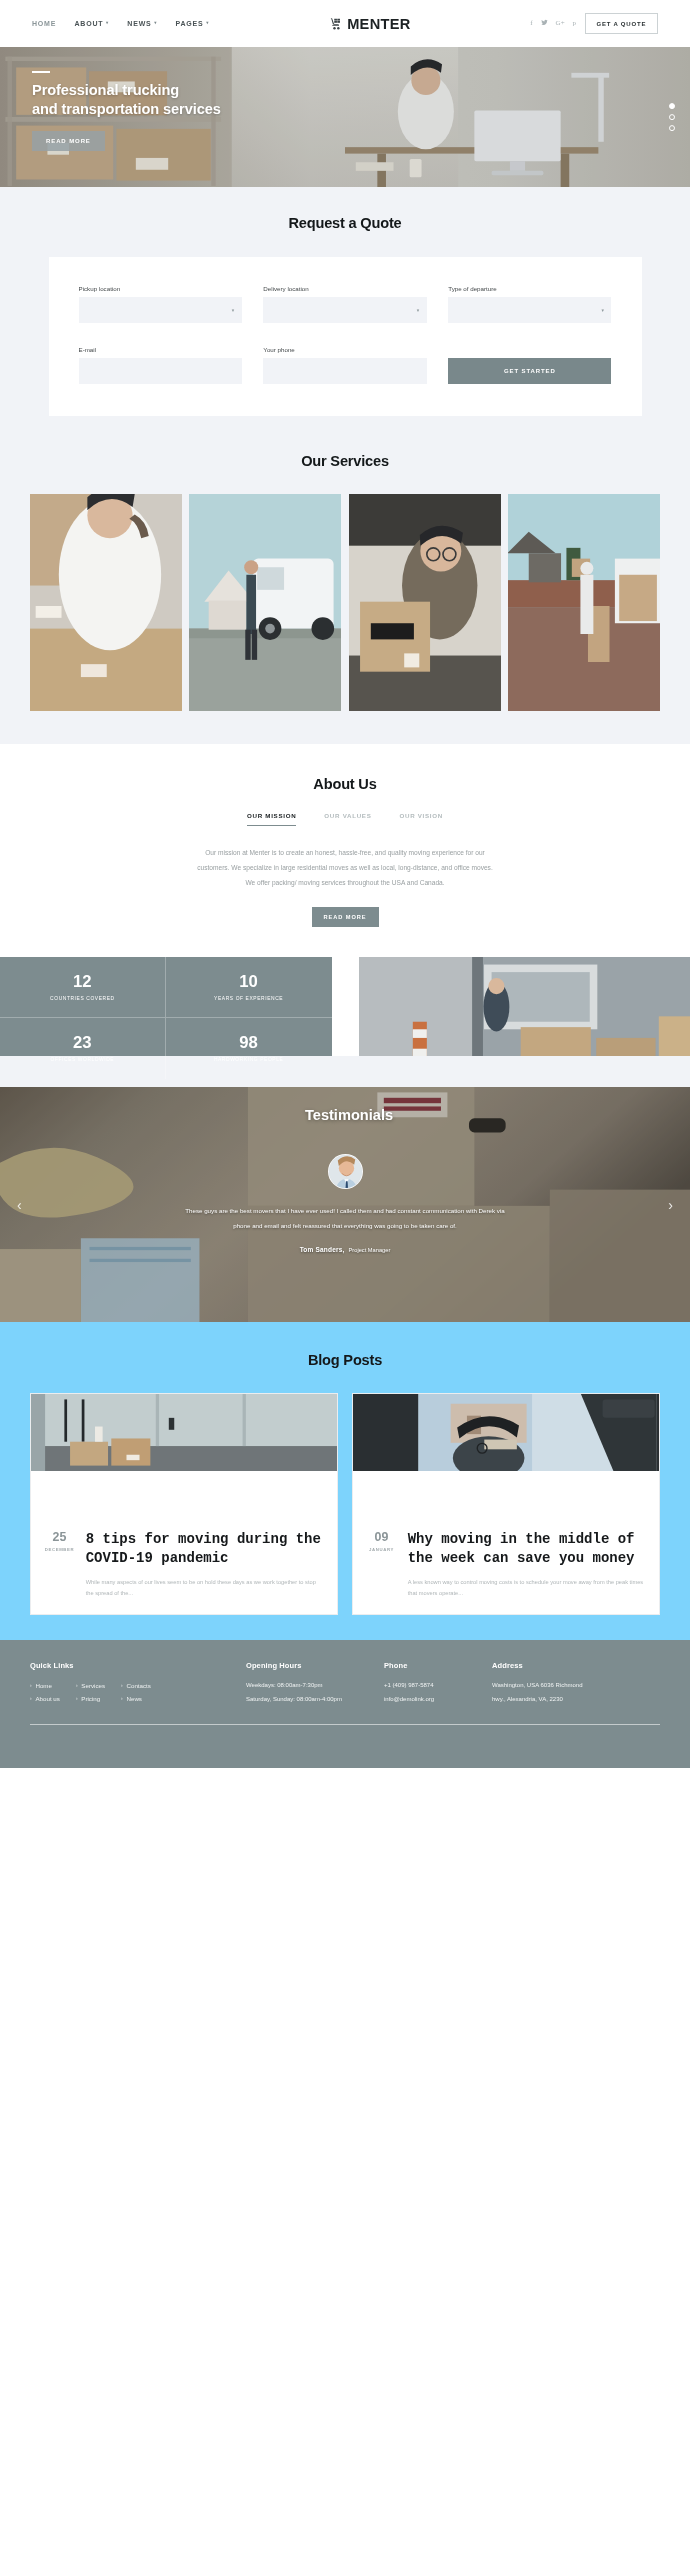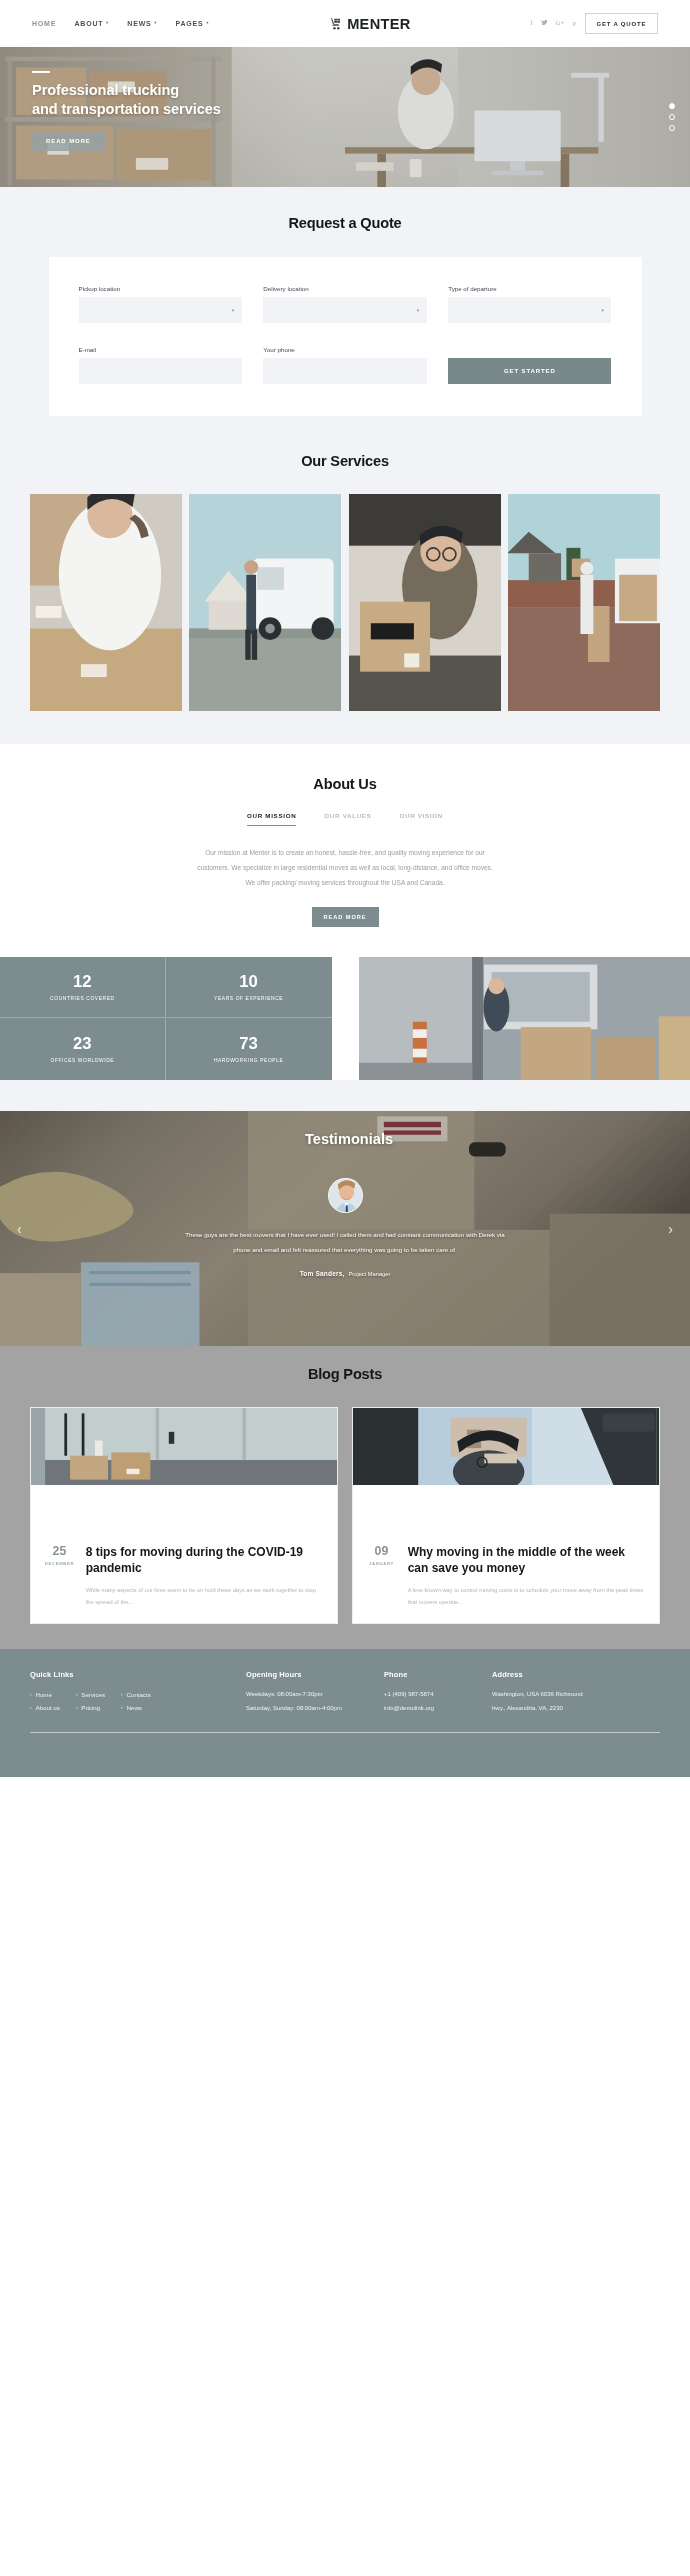"12" .stats { height: 123px -> 99px }
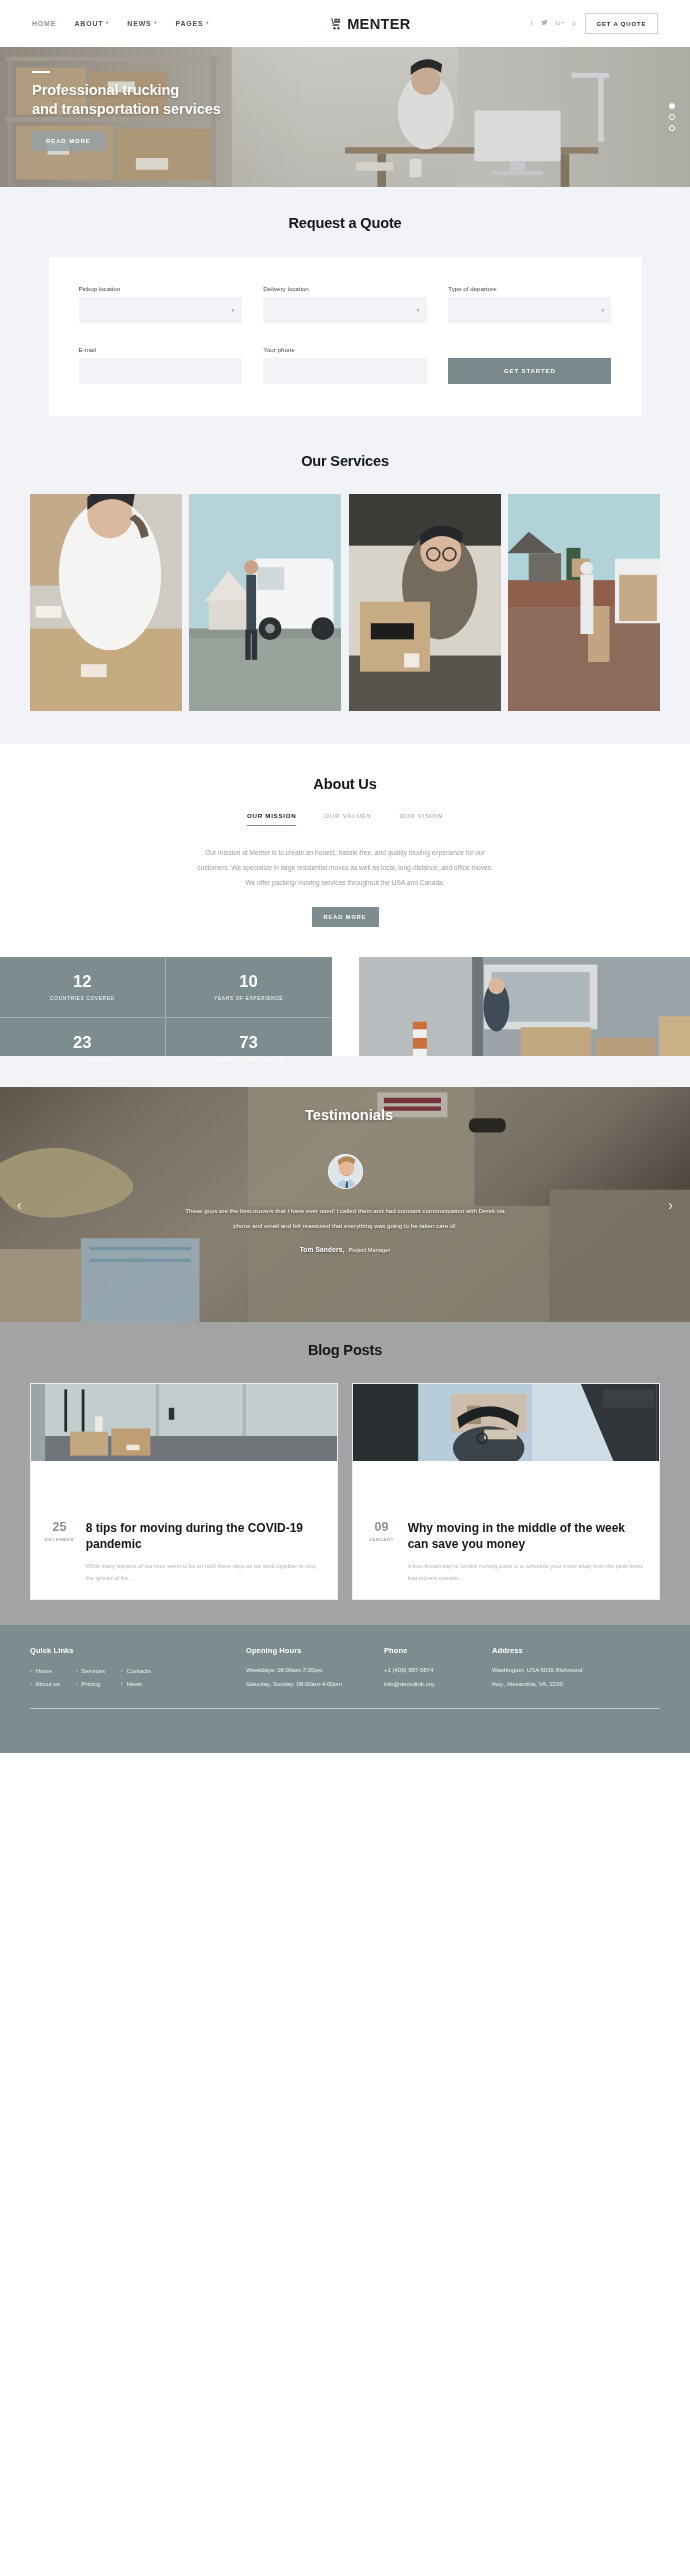"73" div.stat-num { text: 73 -> 98 }
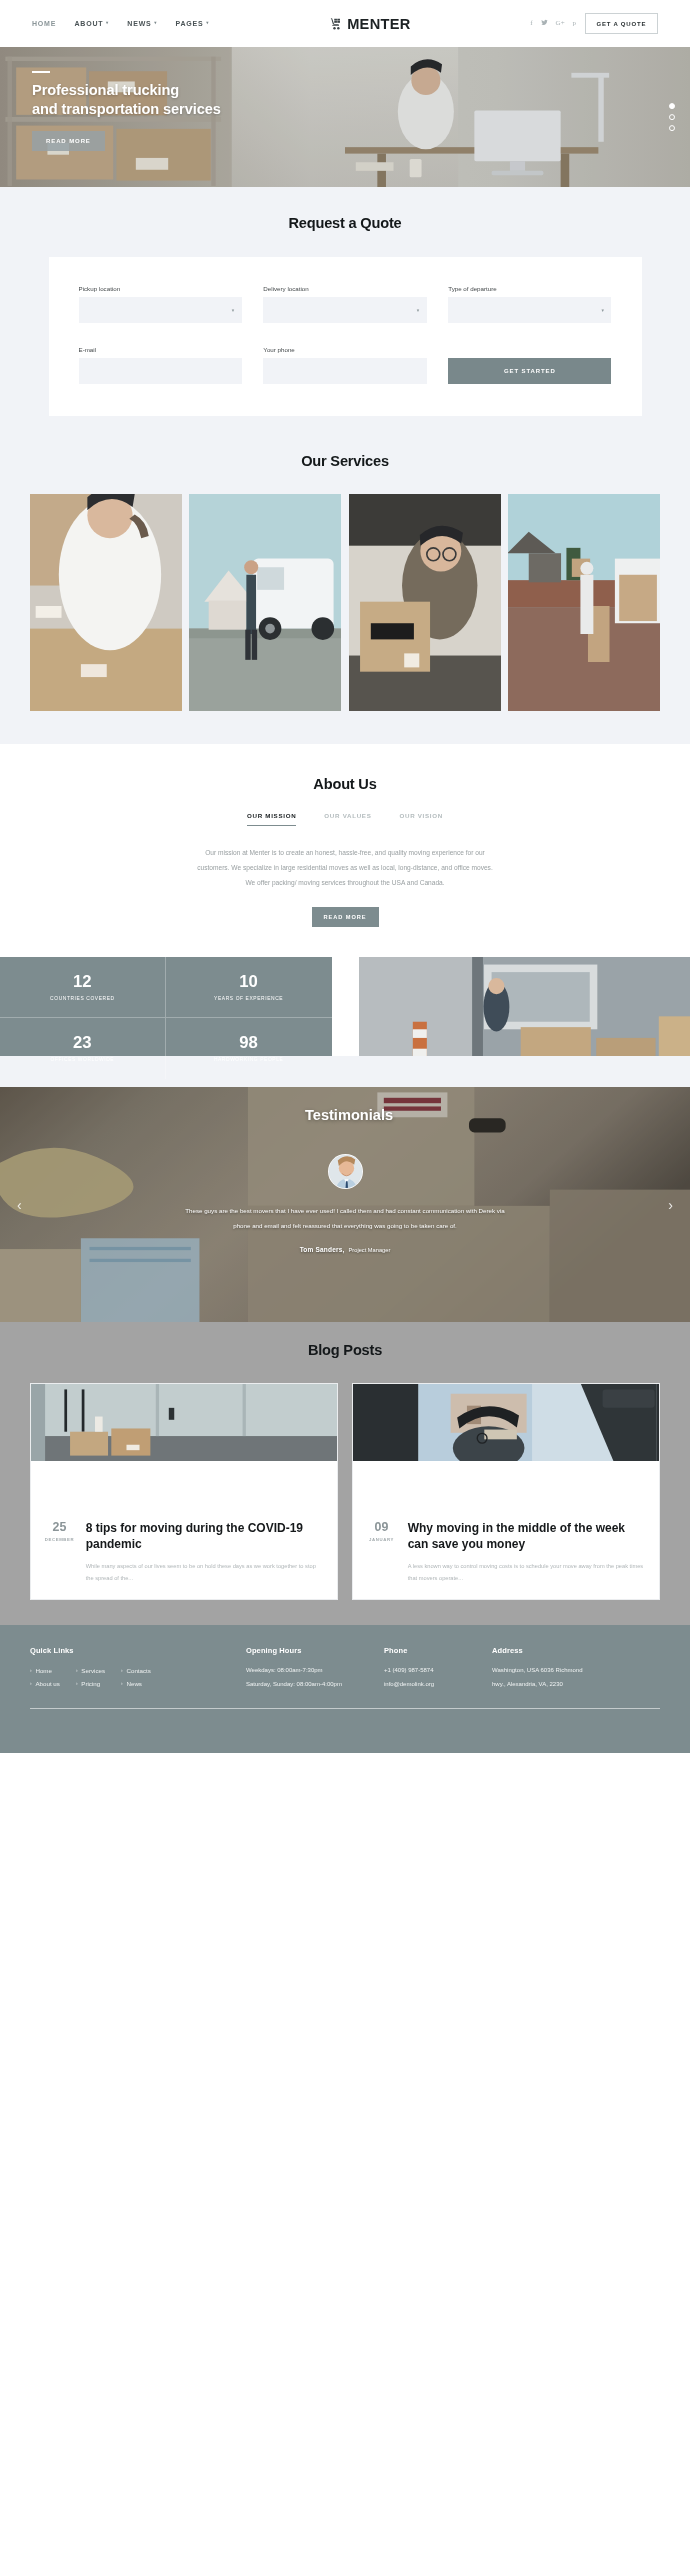"Blog Posts" .blog { background: #a3a3a3 -> #7dd3fc; padding: 20px 0 25px -> 30px 0 25px }
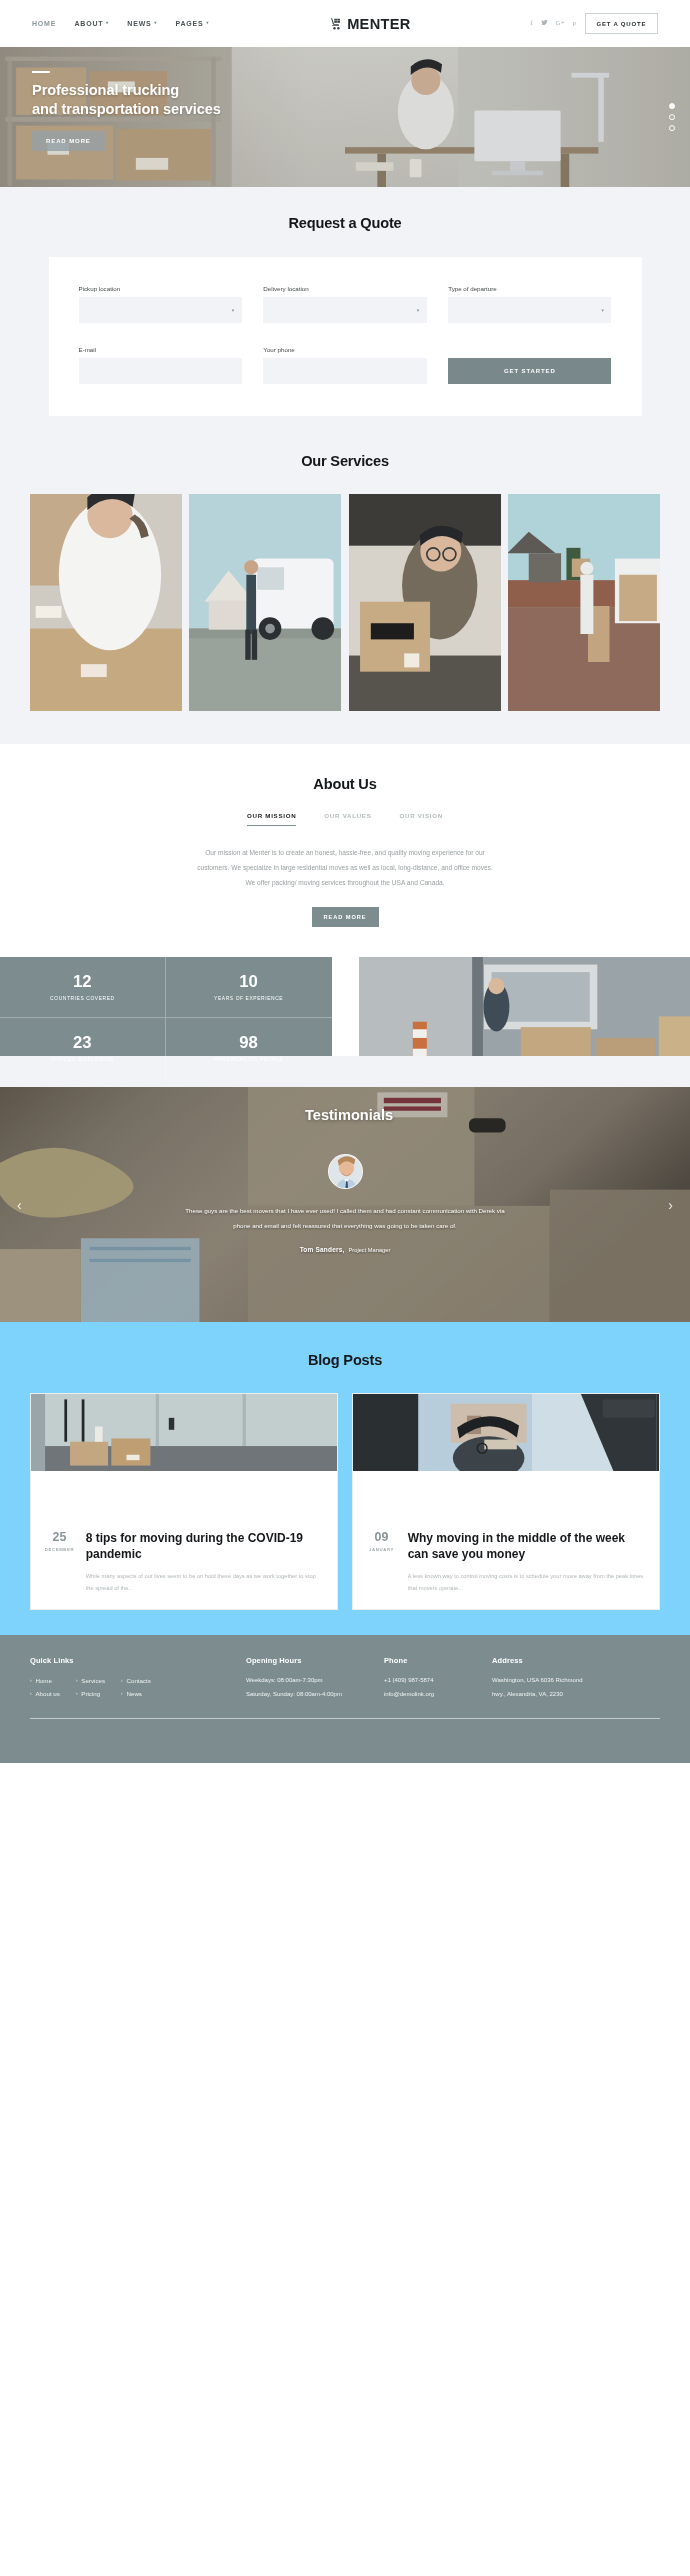"8 tips for moving during" .blog-title { font-family: none -> Liberation Mono, monospace; font-size: 12px -> 14px }
